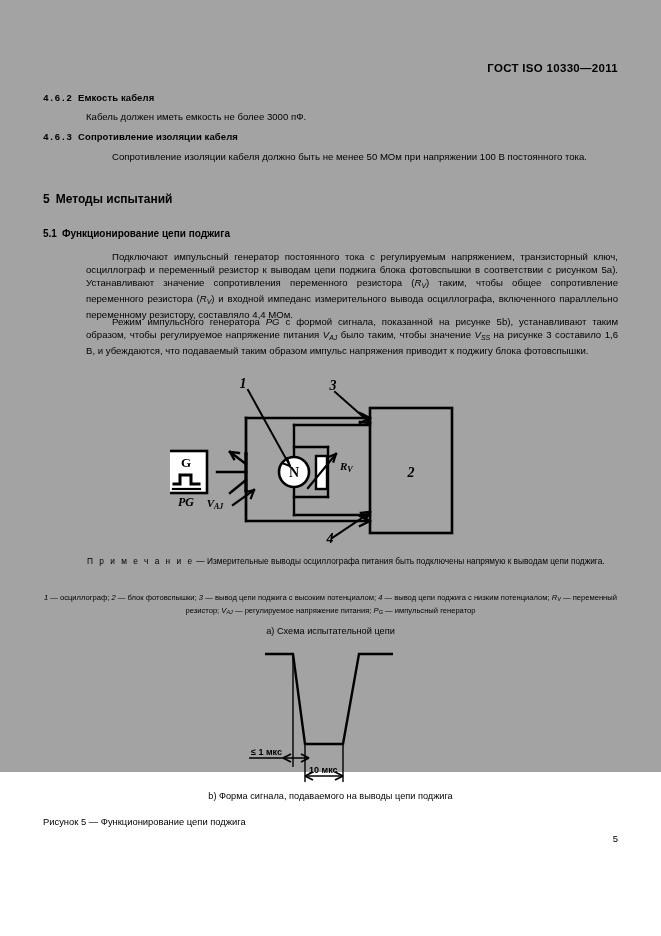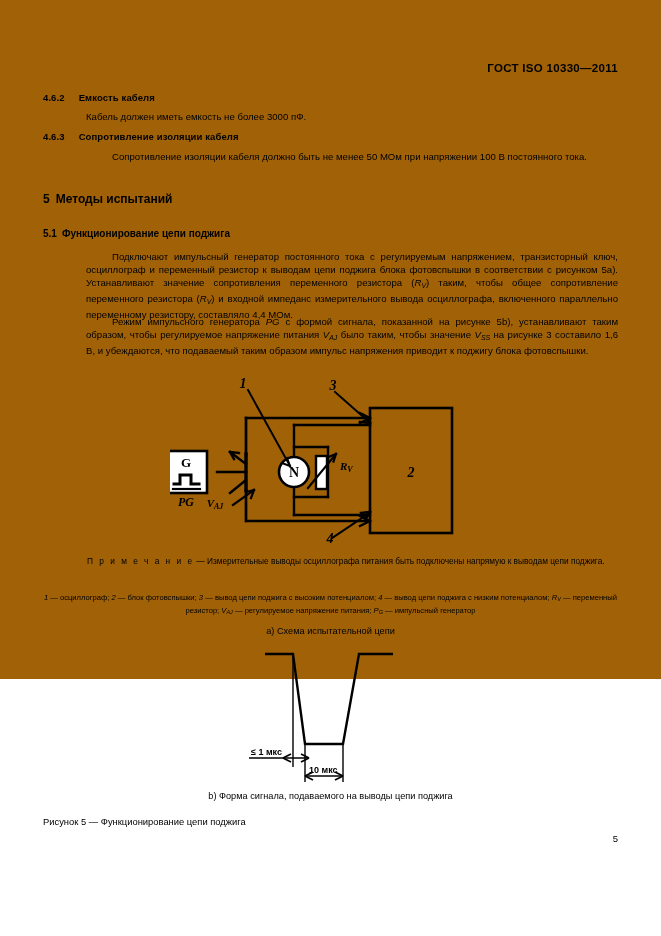"ГОСТ ISO 10330—2011" .page { background: #a16207 -> #a3a3a3; height: 679px -> 772px }
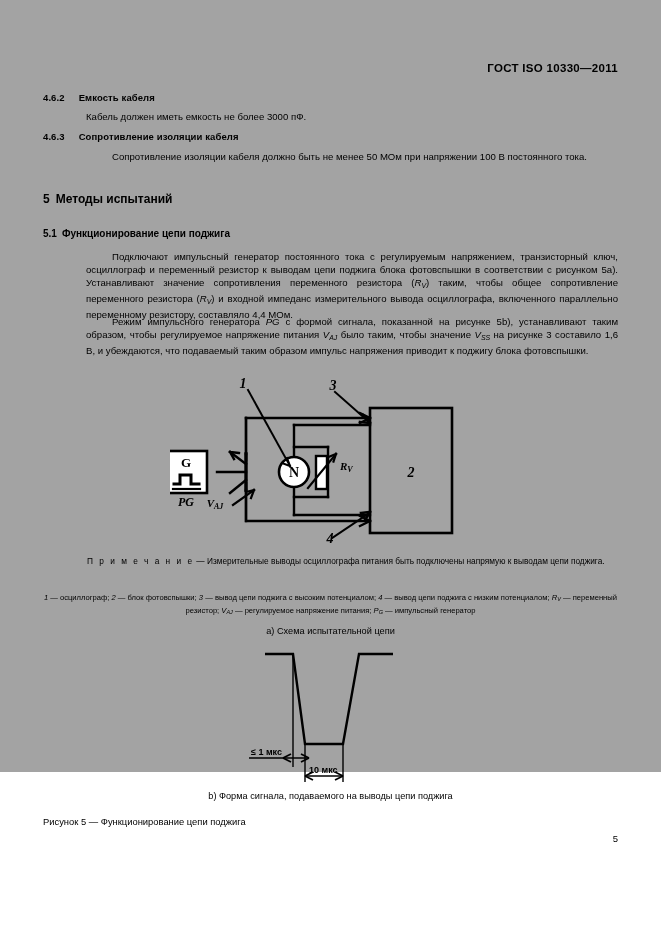"4.6.2" .h-clause .num { font-family: none -> Liberation Mono, monospace; margin-right: 14px -> 6px }
